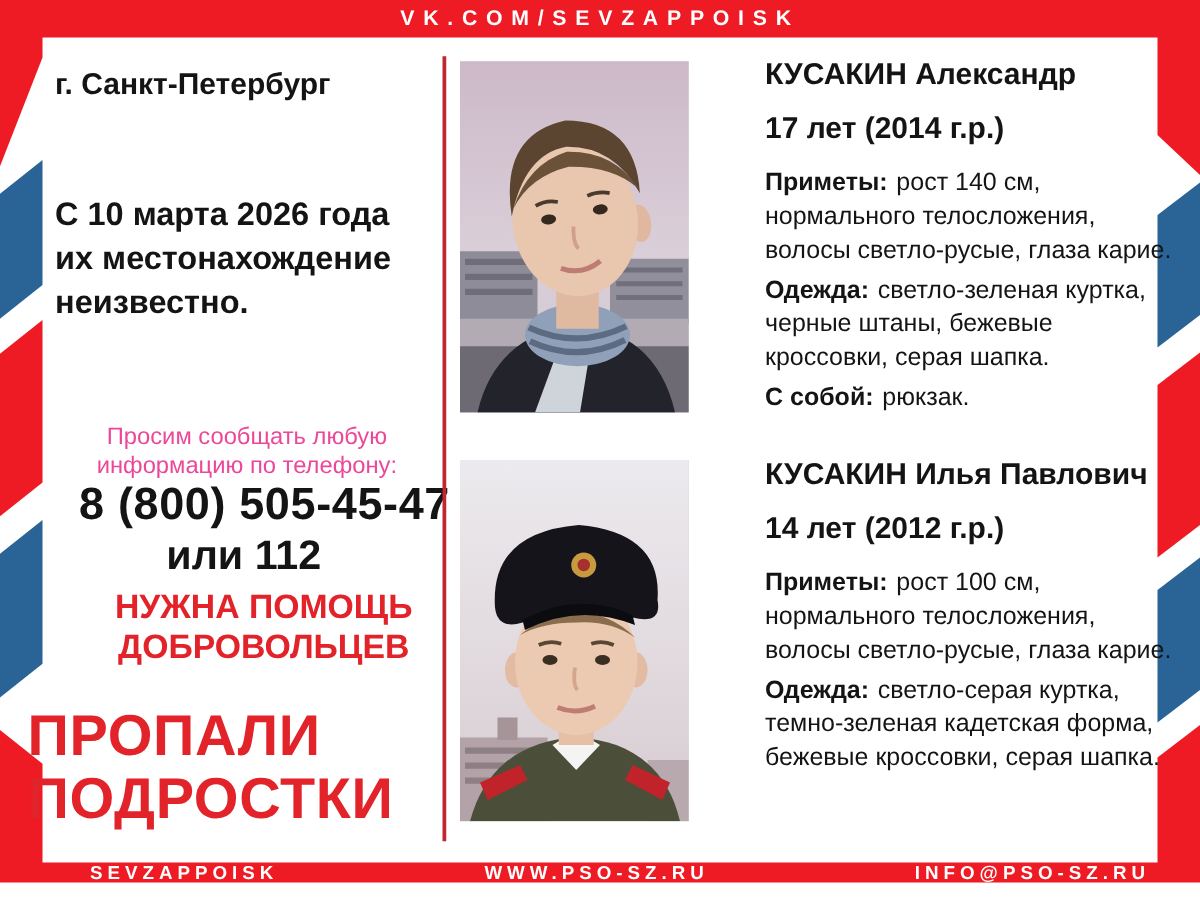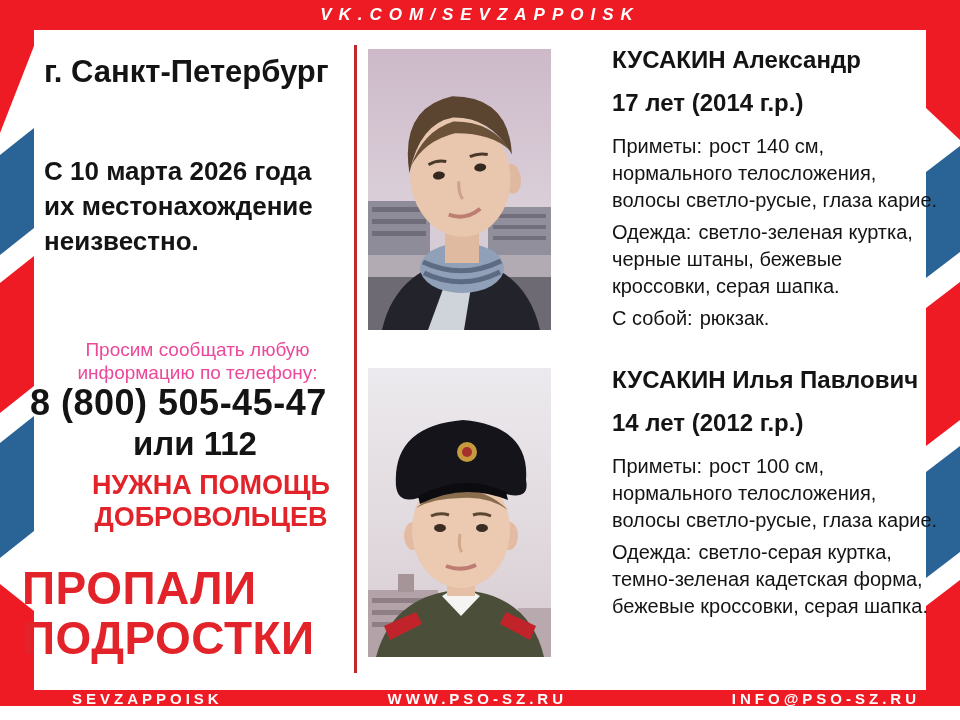"VK.COM/SEVZAPPOISK" .bar-top { font-style: italic -> none }
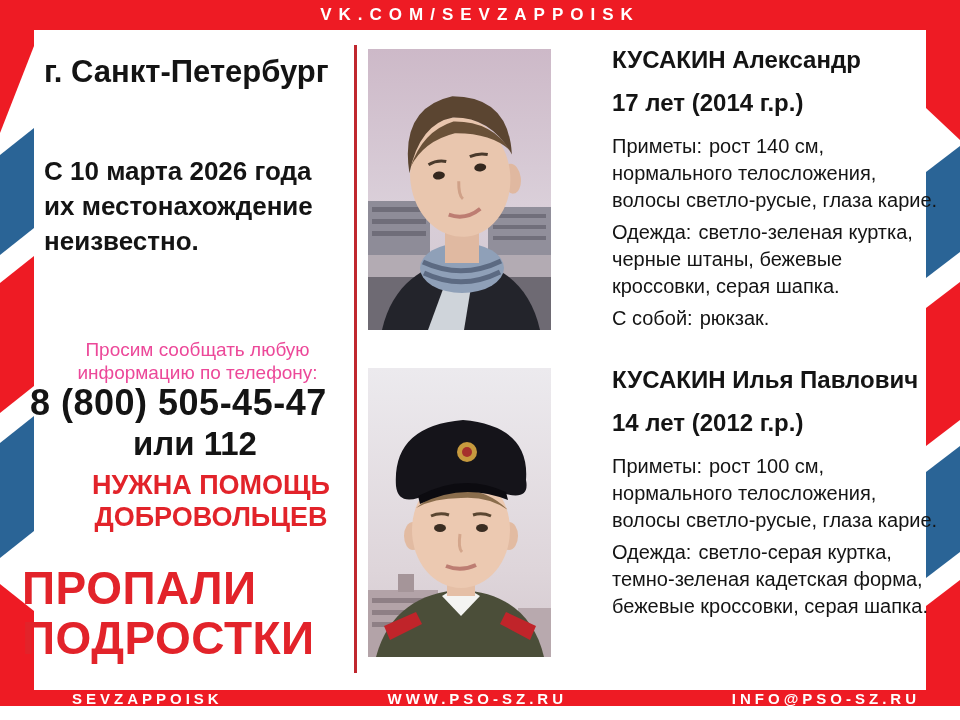"г. Санкт-Петербург" .city { font-size: 31px -> 24px }
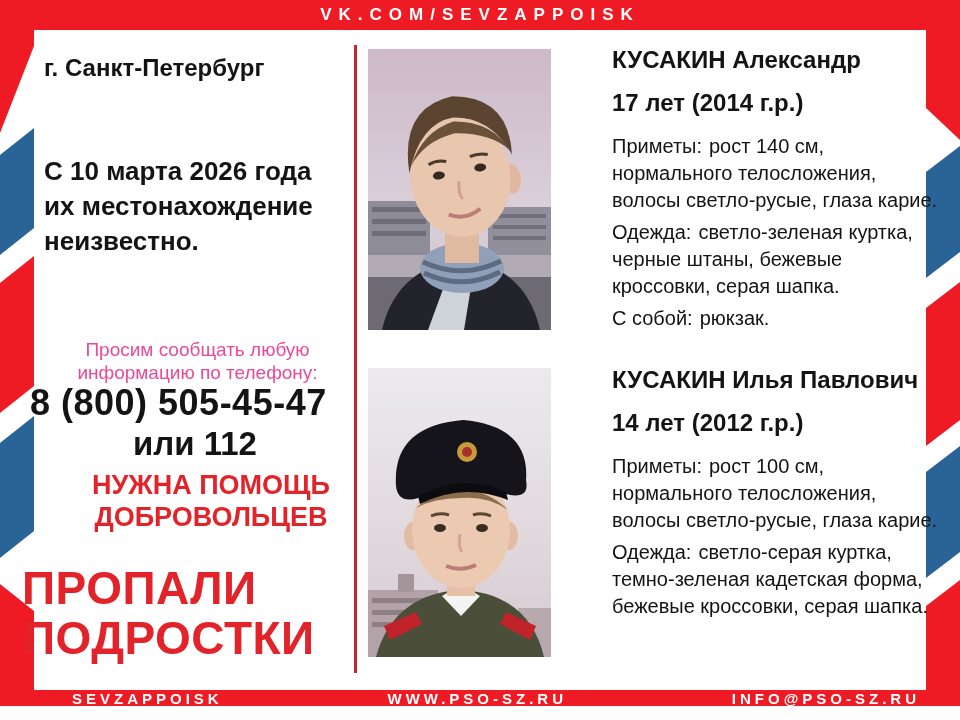"Приметы:" .desc .b { font-weight: normal -> bold }
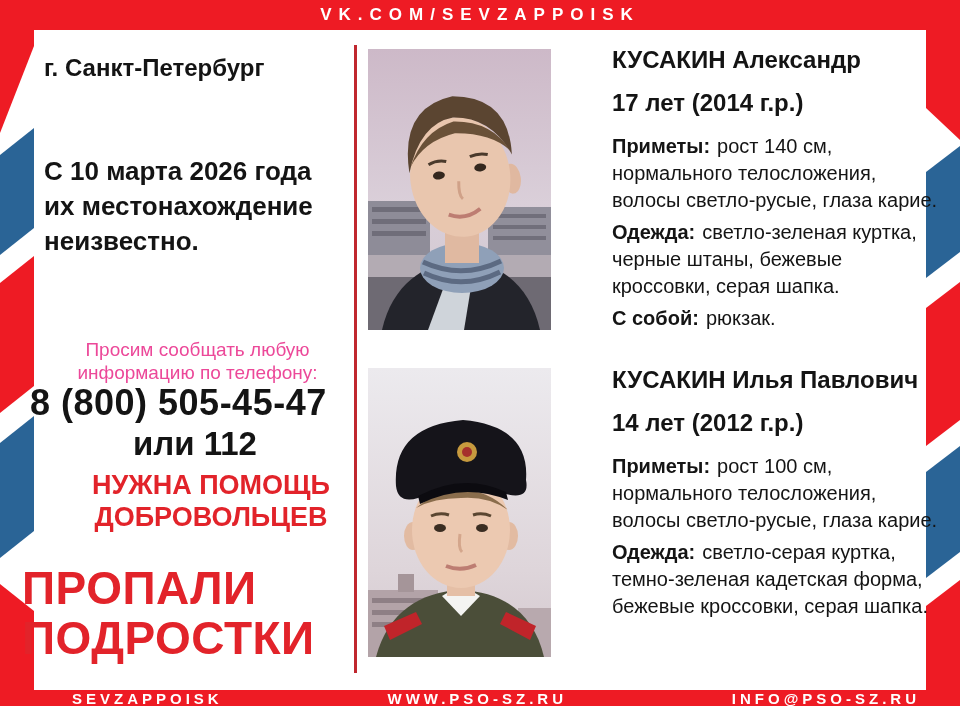"8 (800) 505-45-47" .phone { text-align: left -> right }
